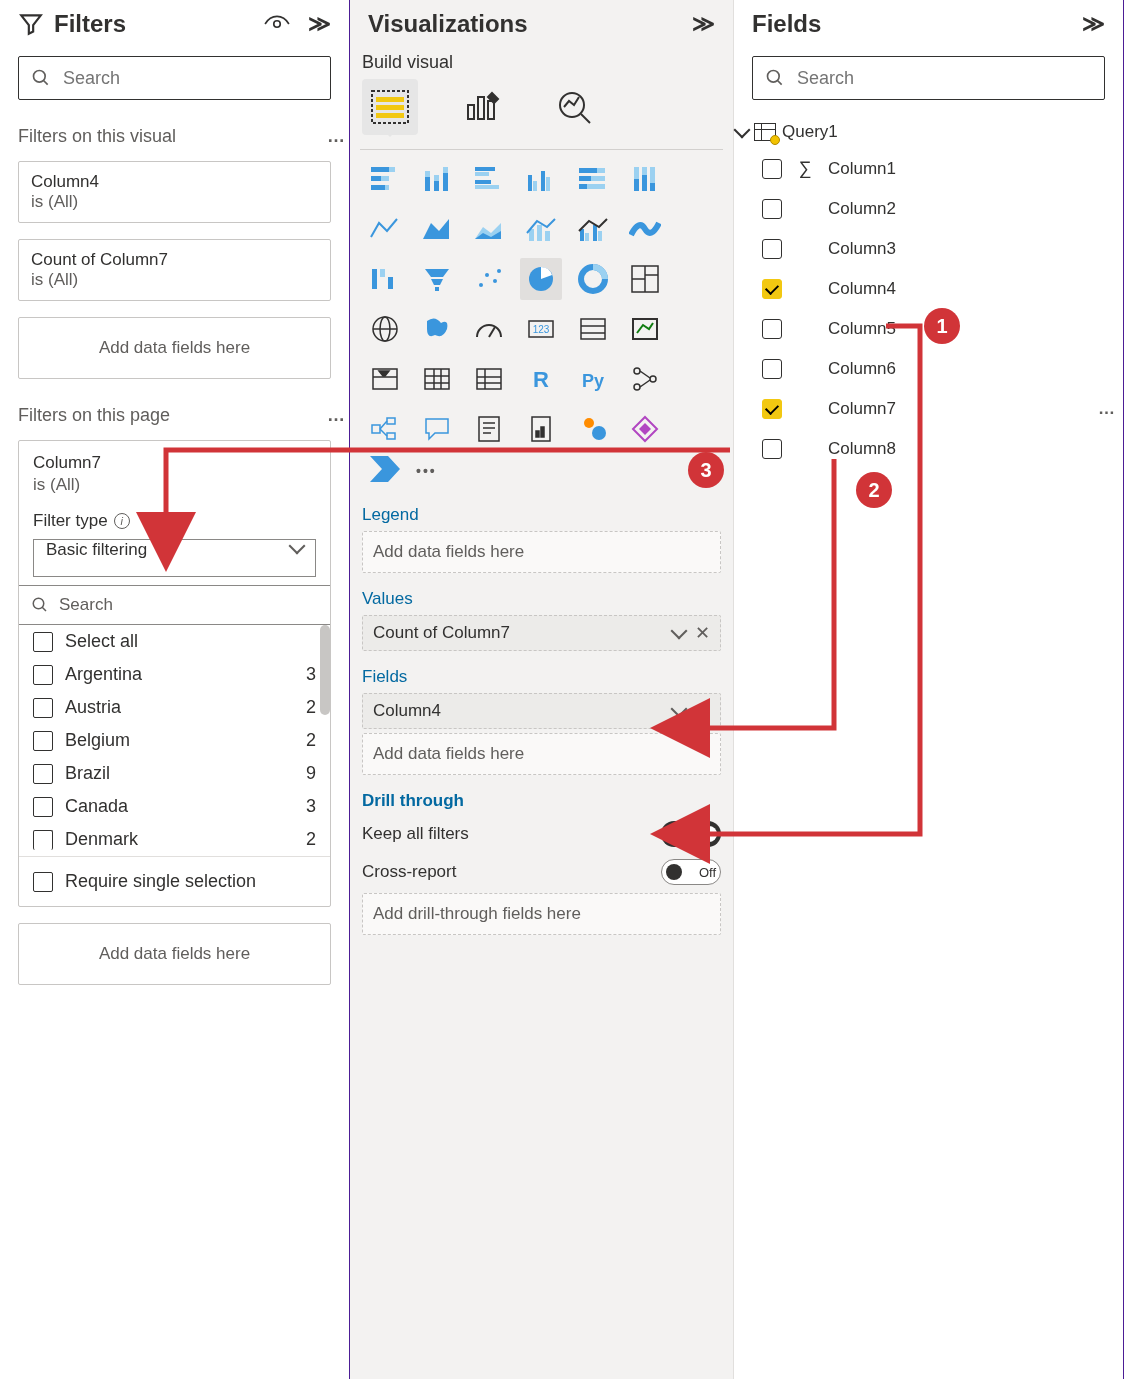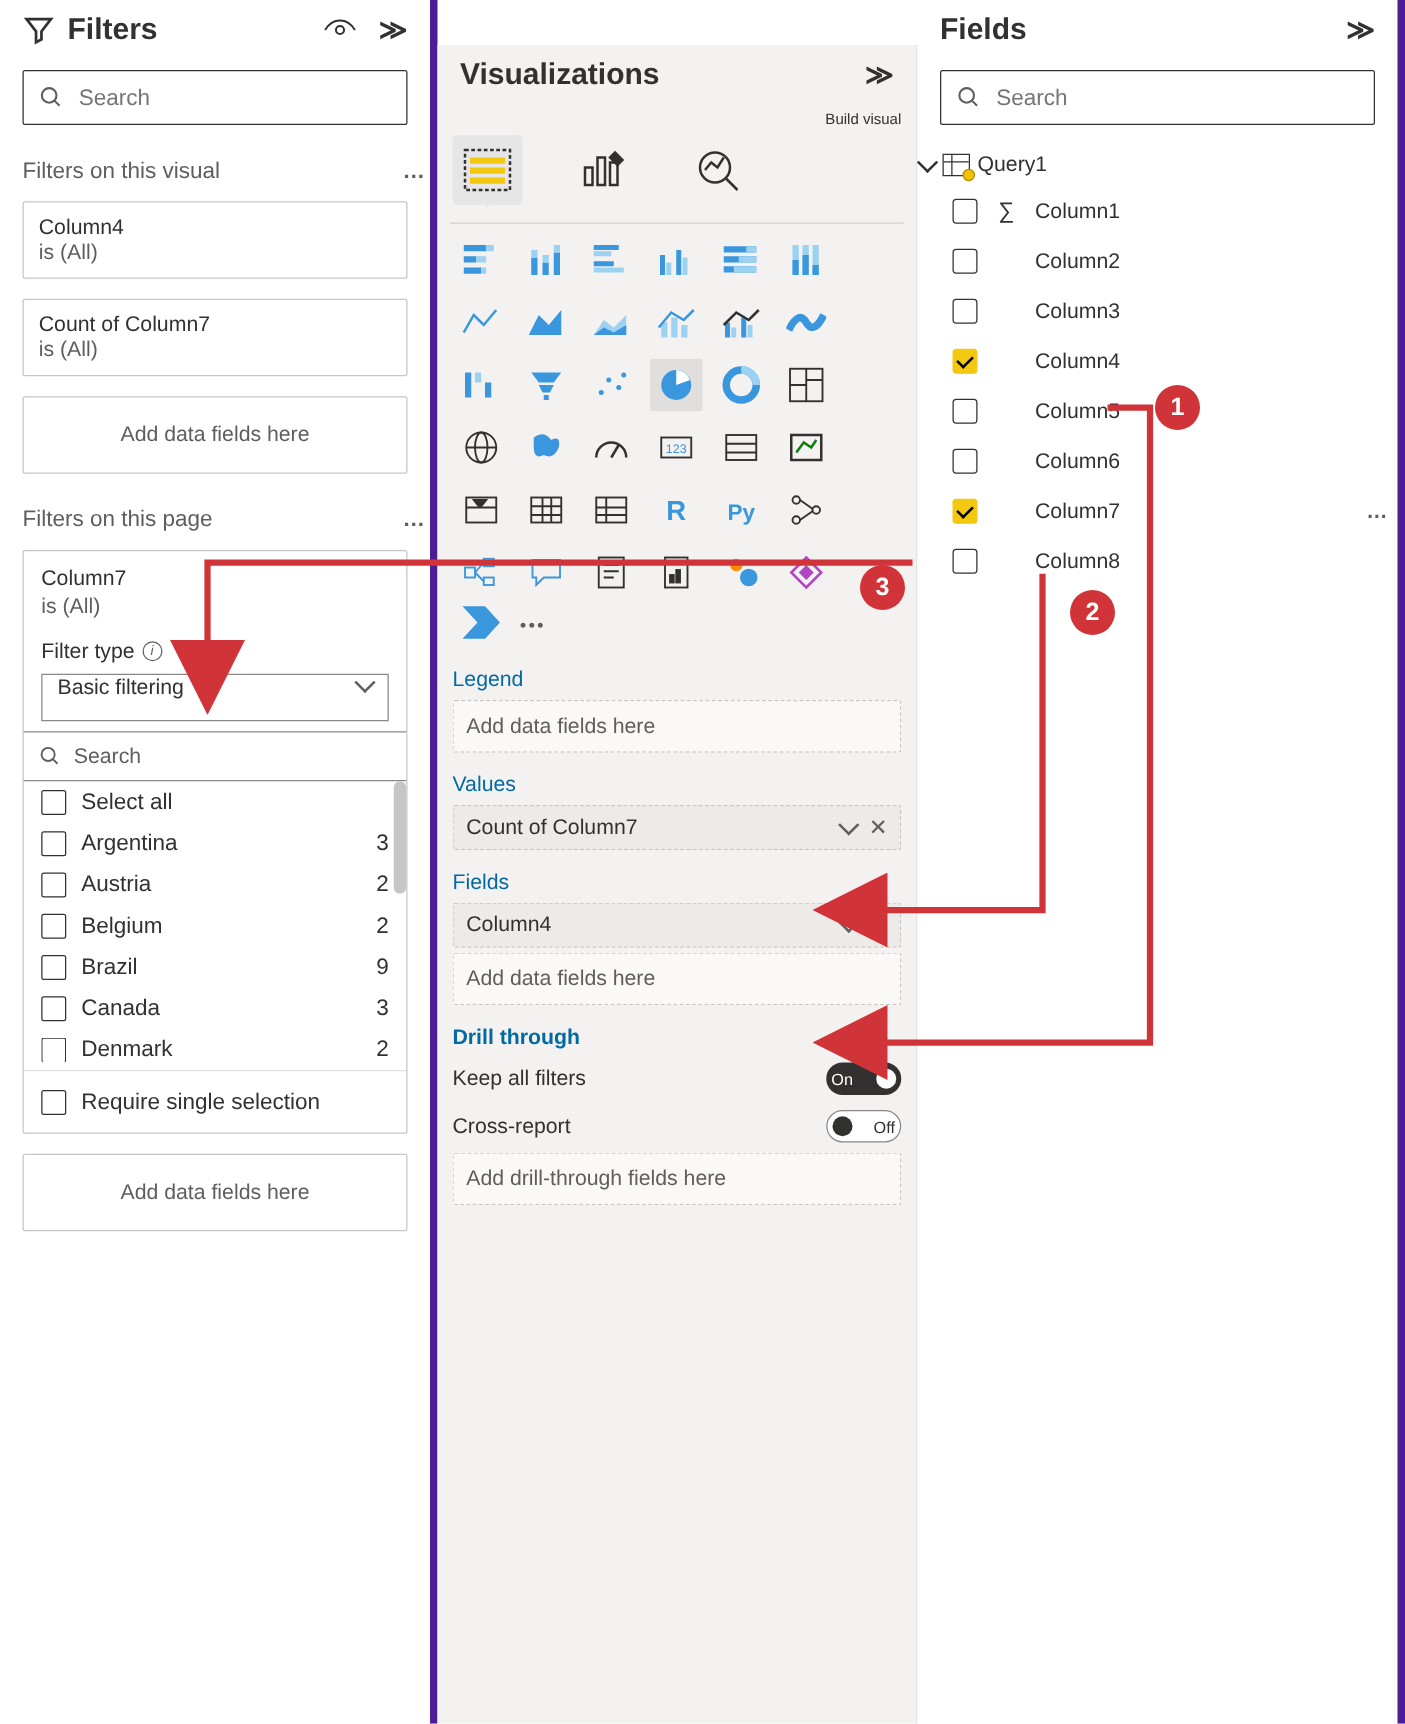"Filters" .pane { border-right: 6px solid #4c1d95 -> 1px solid #4c1d95 }
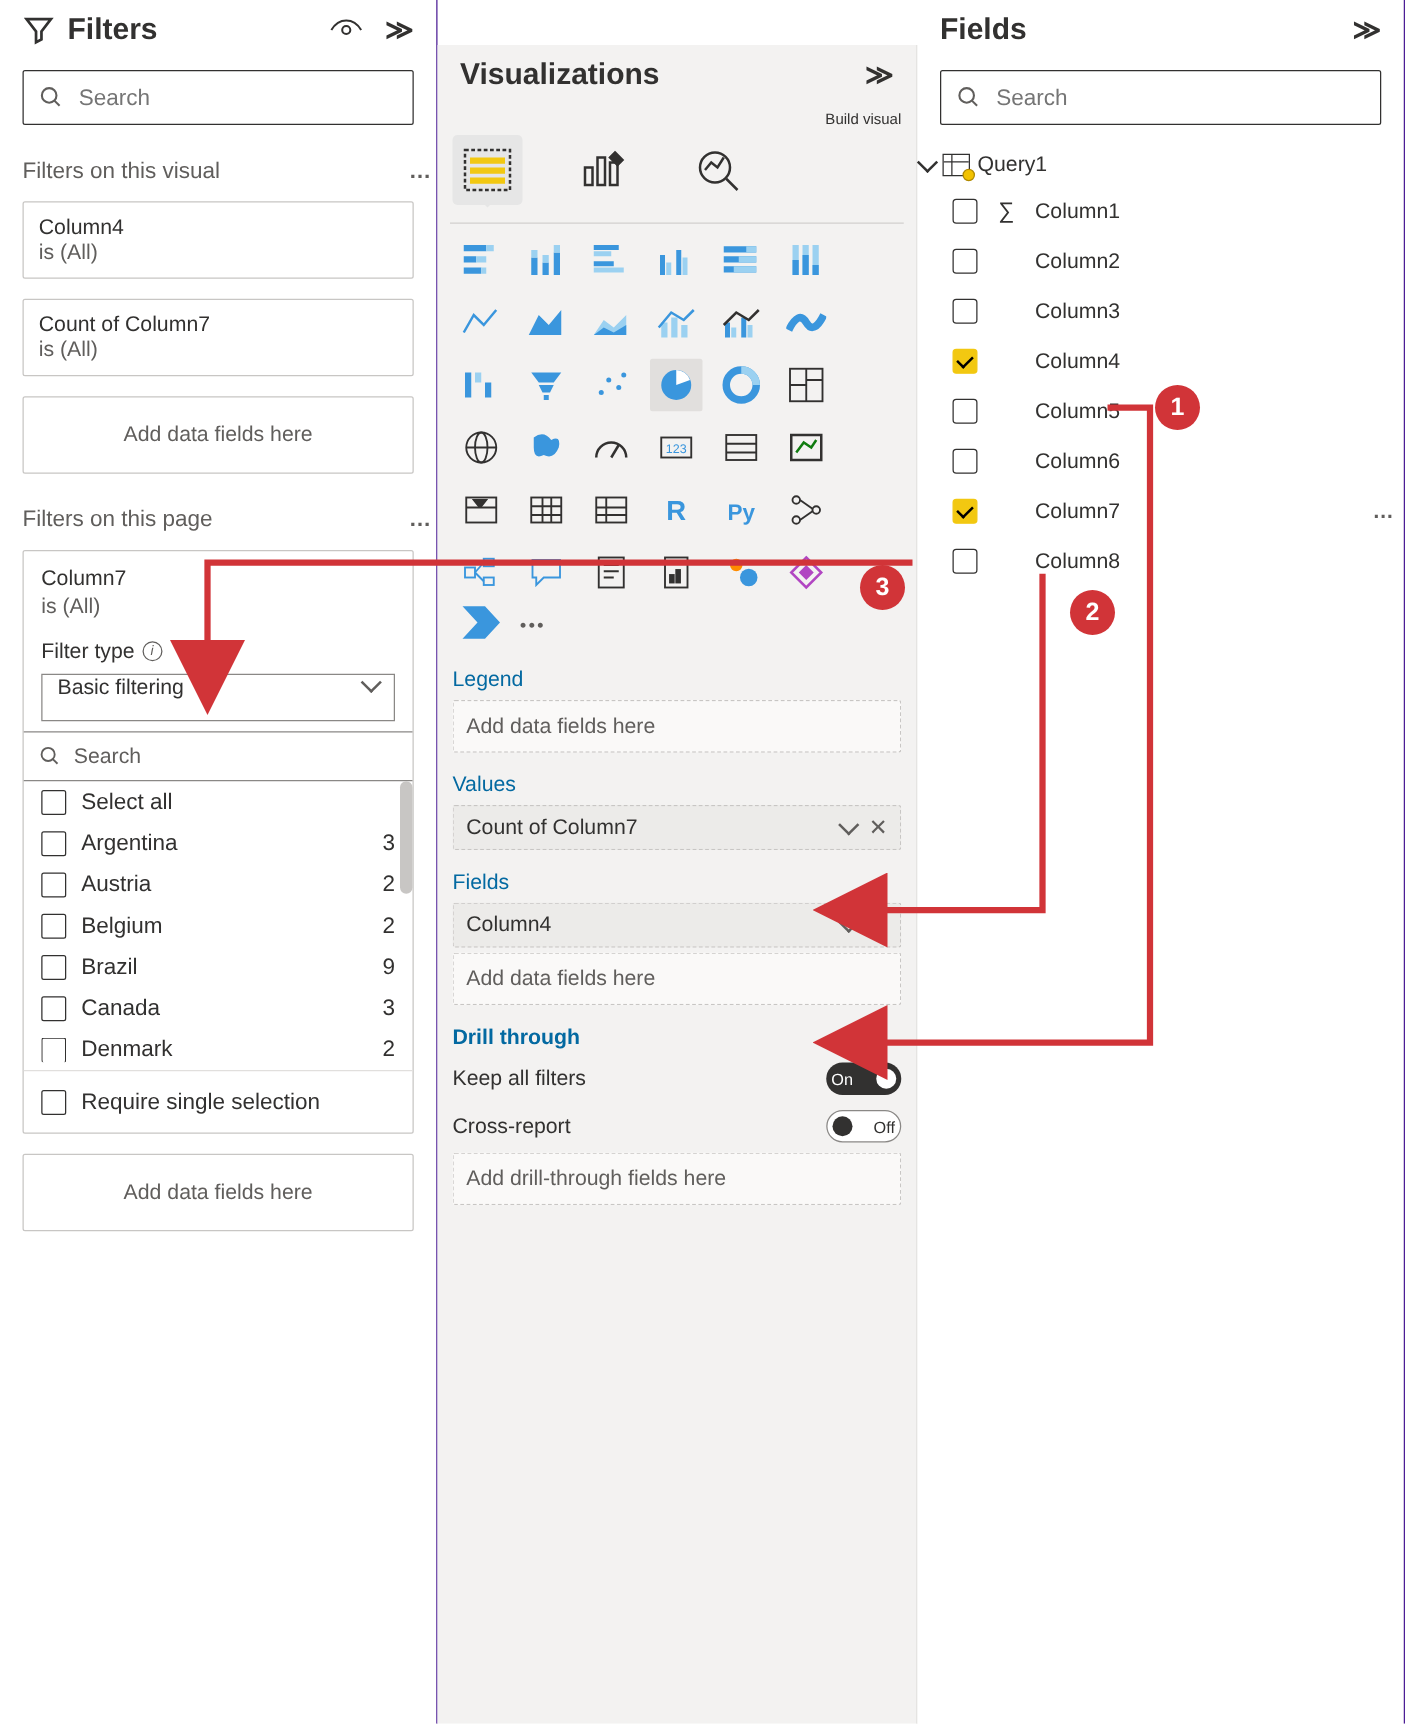"Visualizations" .pane.viz { margin-top: 36px -> none }
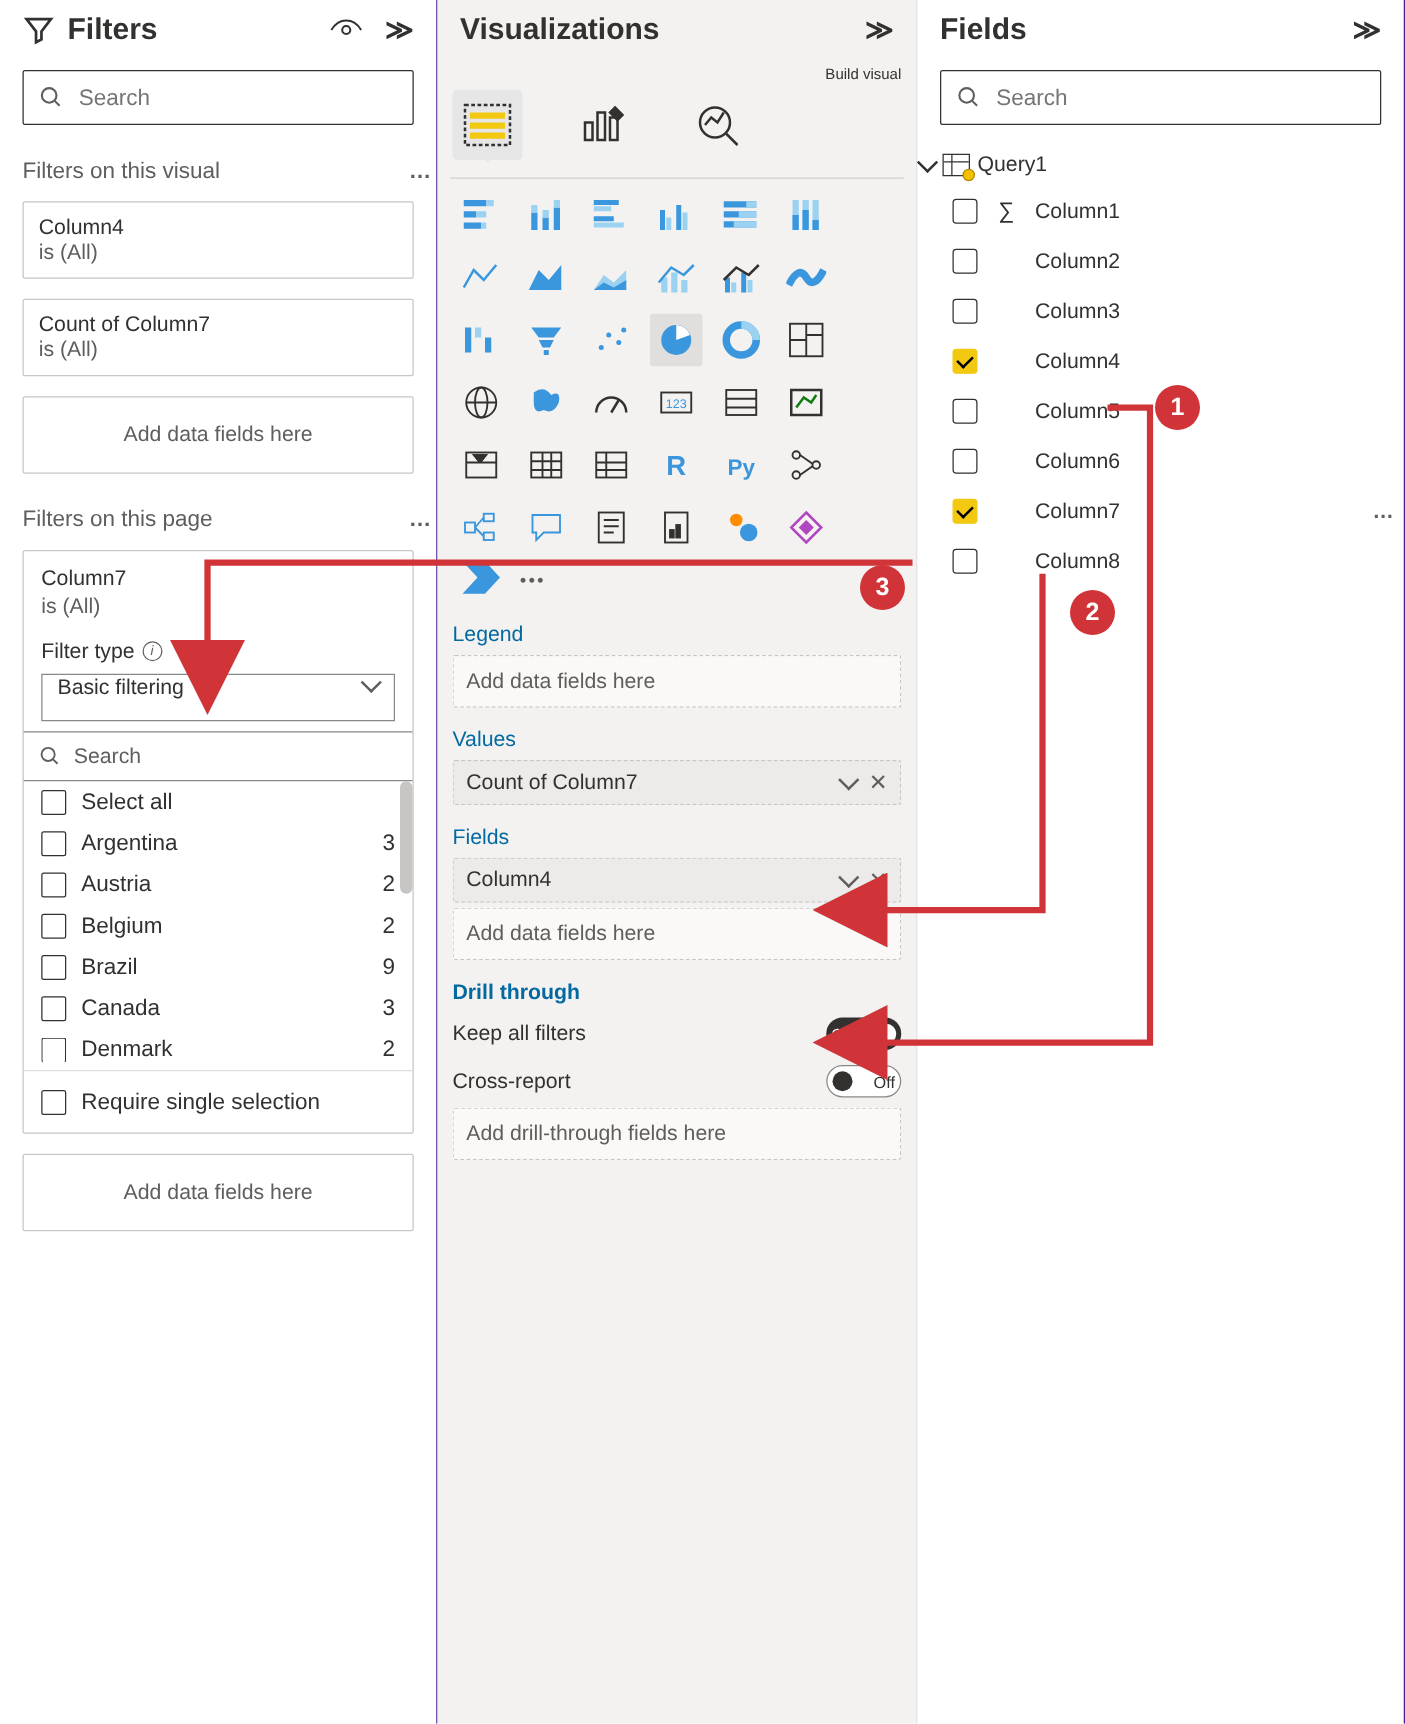"Build visual" .sub-title { font-size: 12px -> 18px; text-align: right -> none }
